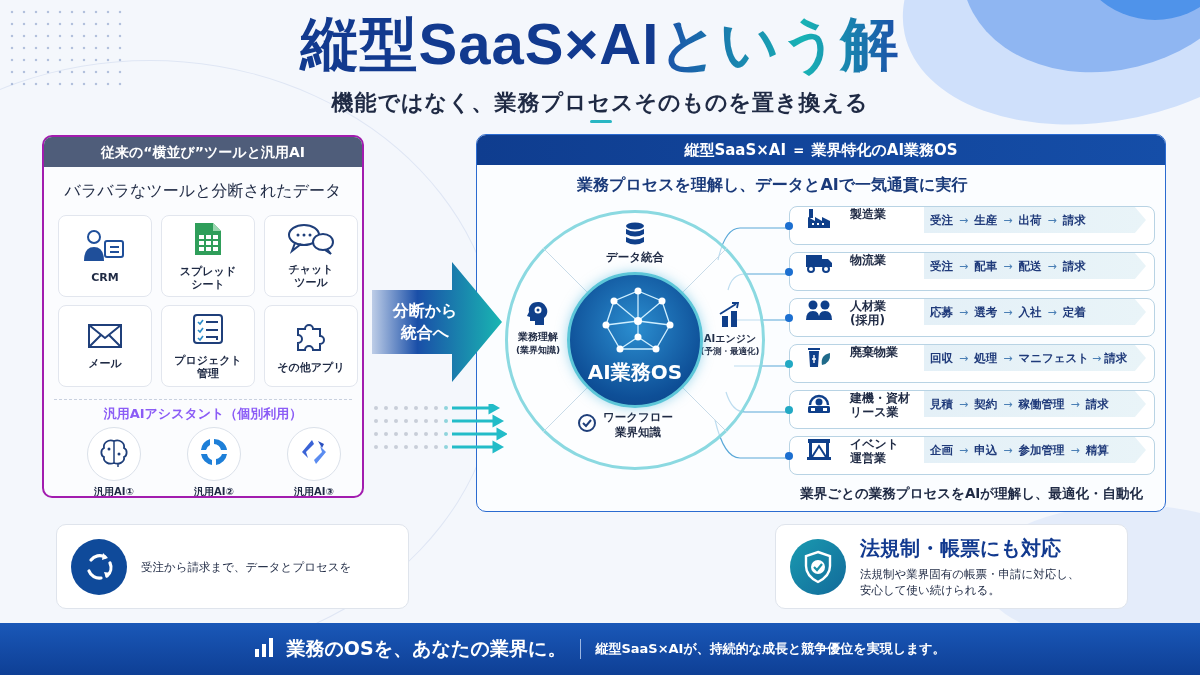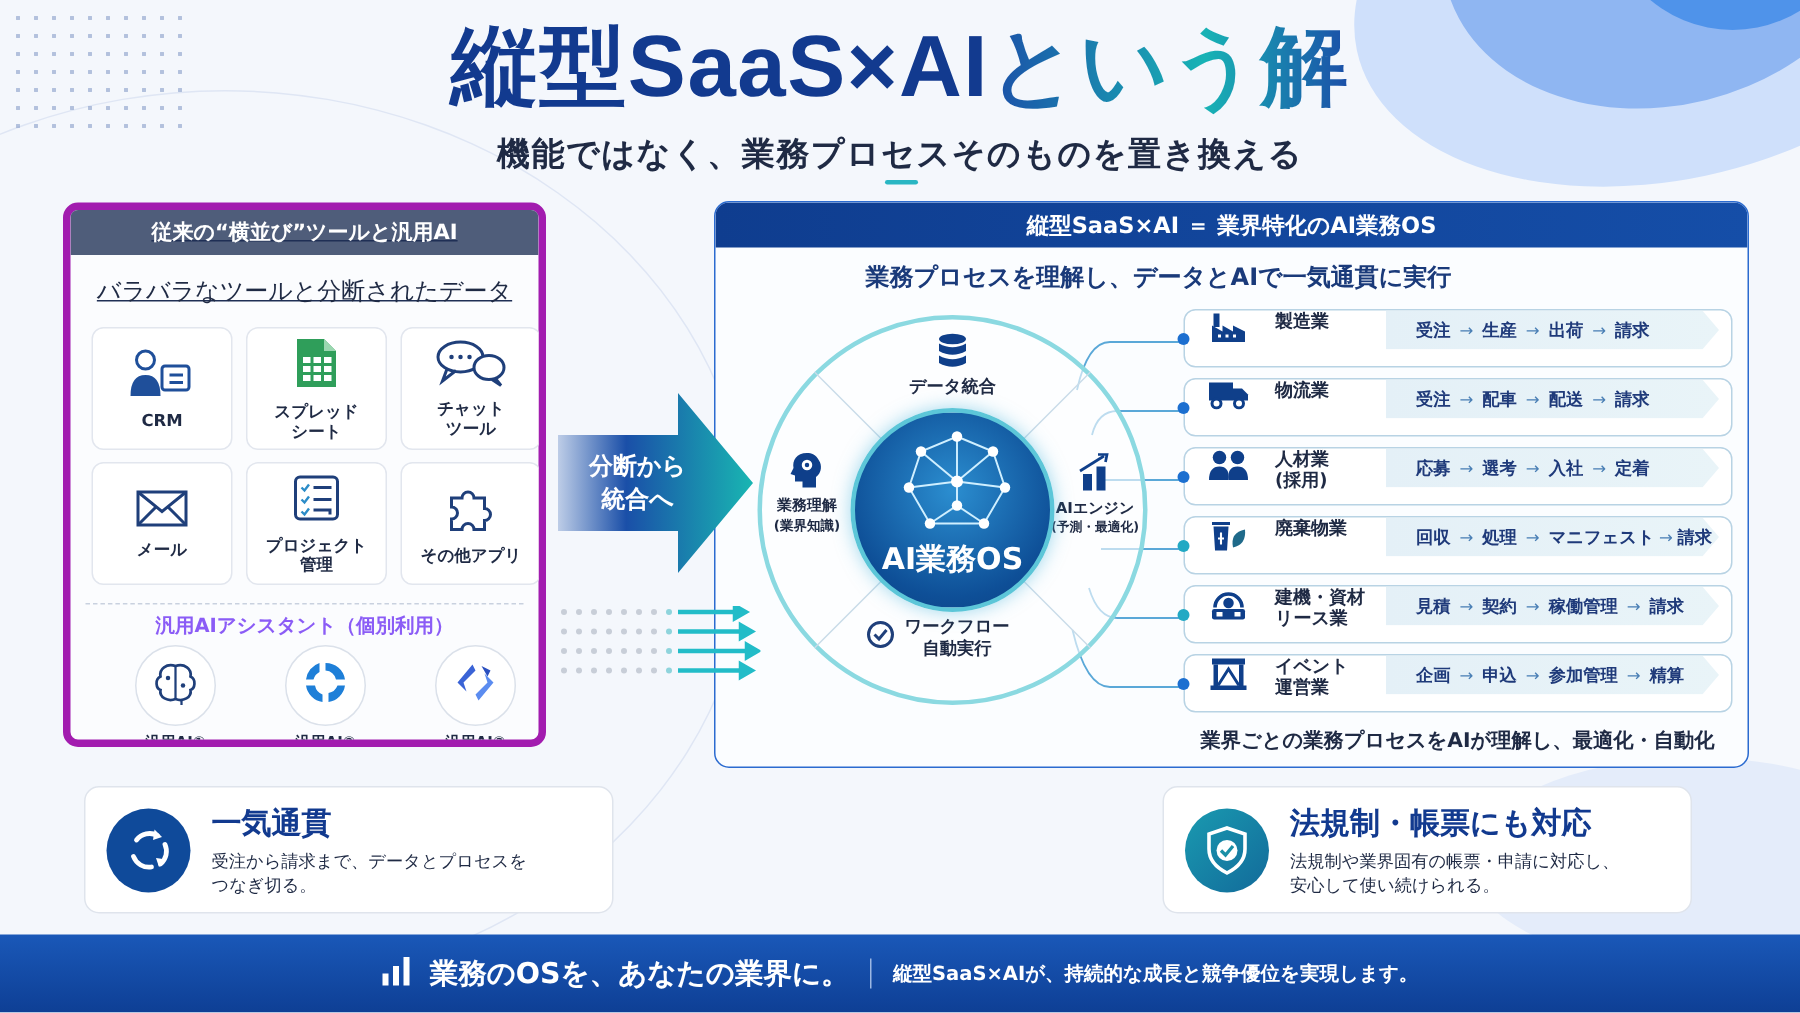"従来の“横並び”ツールと汎用AI" .left { border: 5px solid #a21caf -> 2px solid #a21caf; text-decoration: underline -> none }
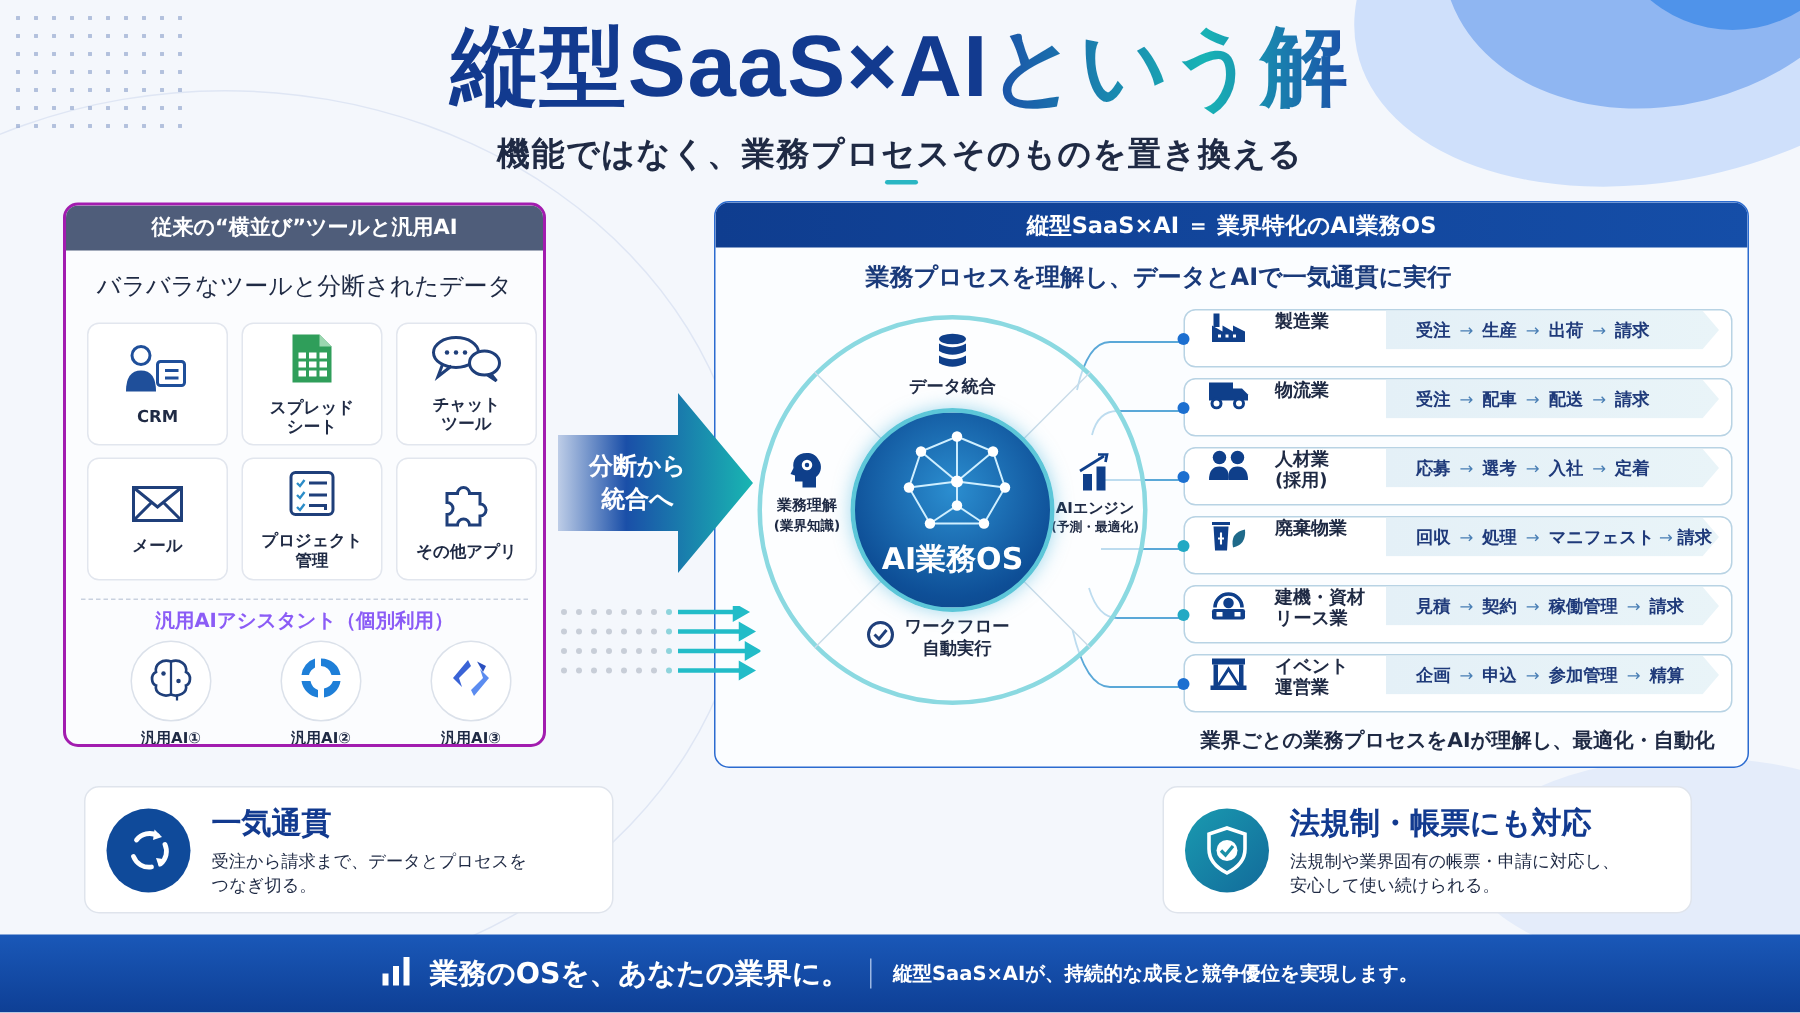"受注" .flow { padding-left: 20px -> 6px }
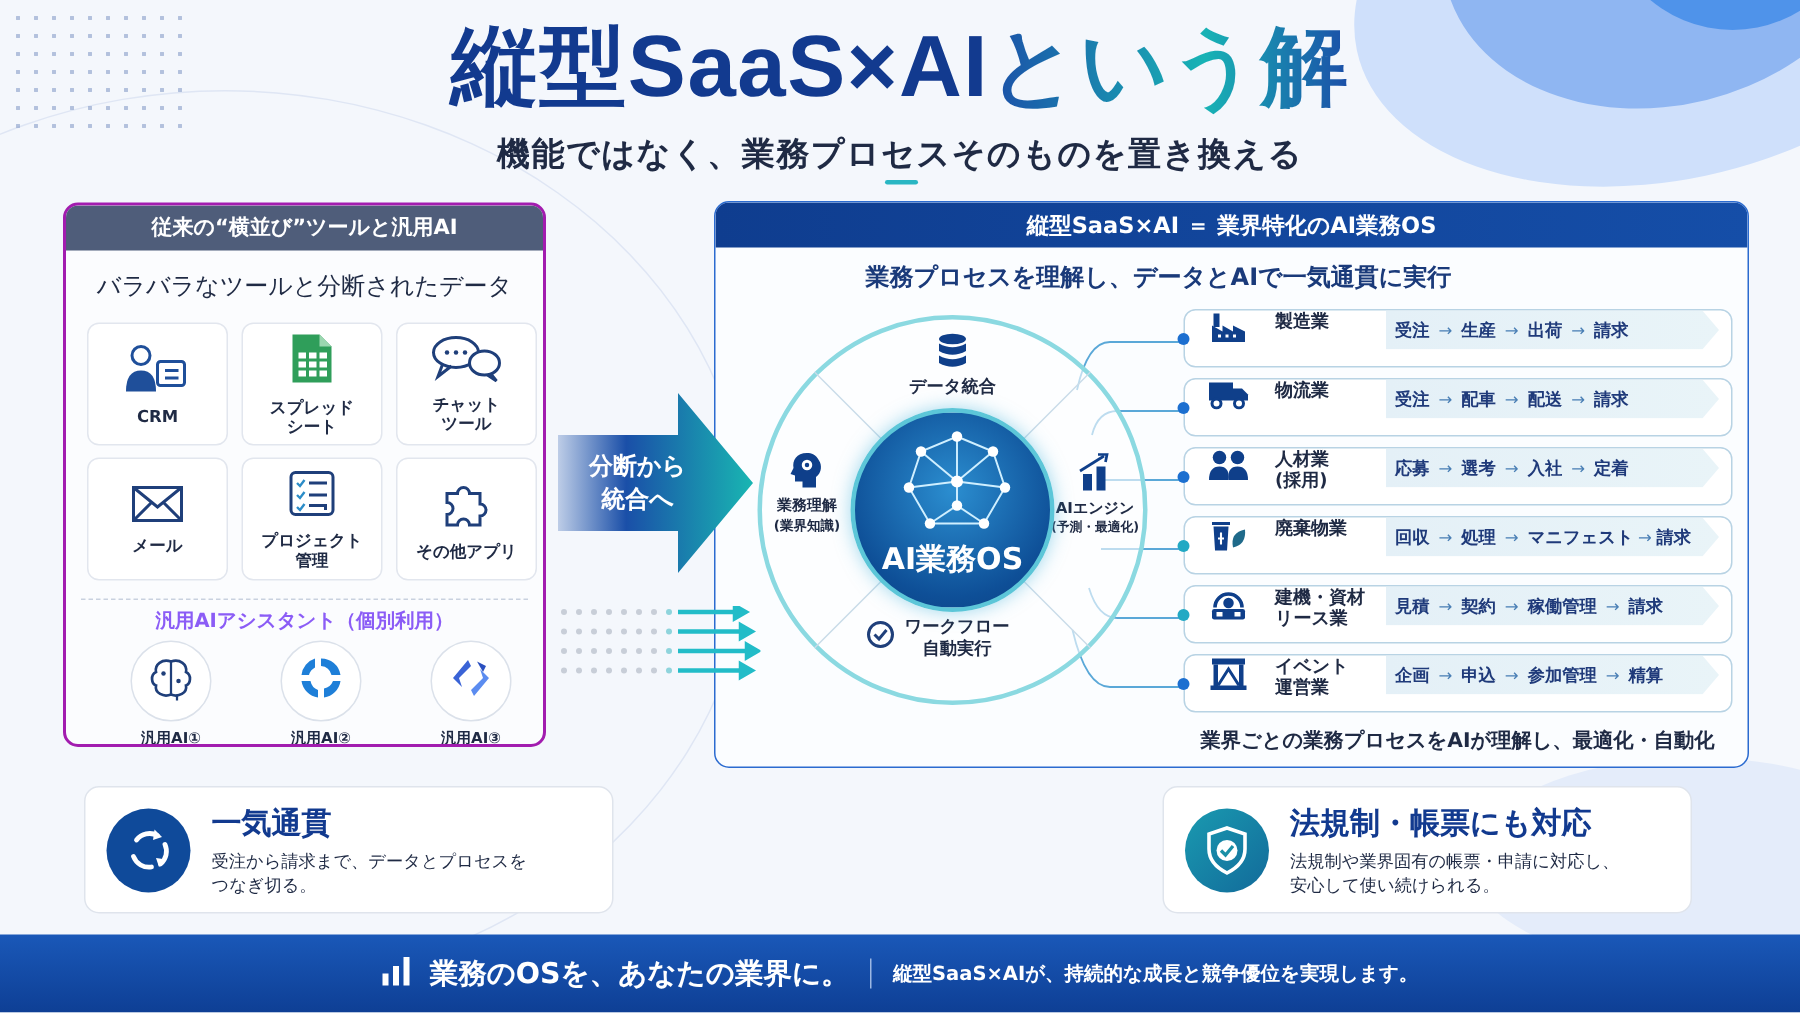"自動実行" div { text: 自動実行 -> 業界知識 }
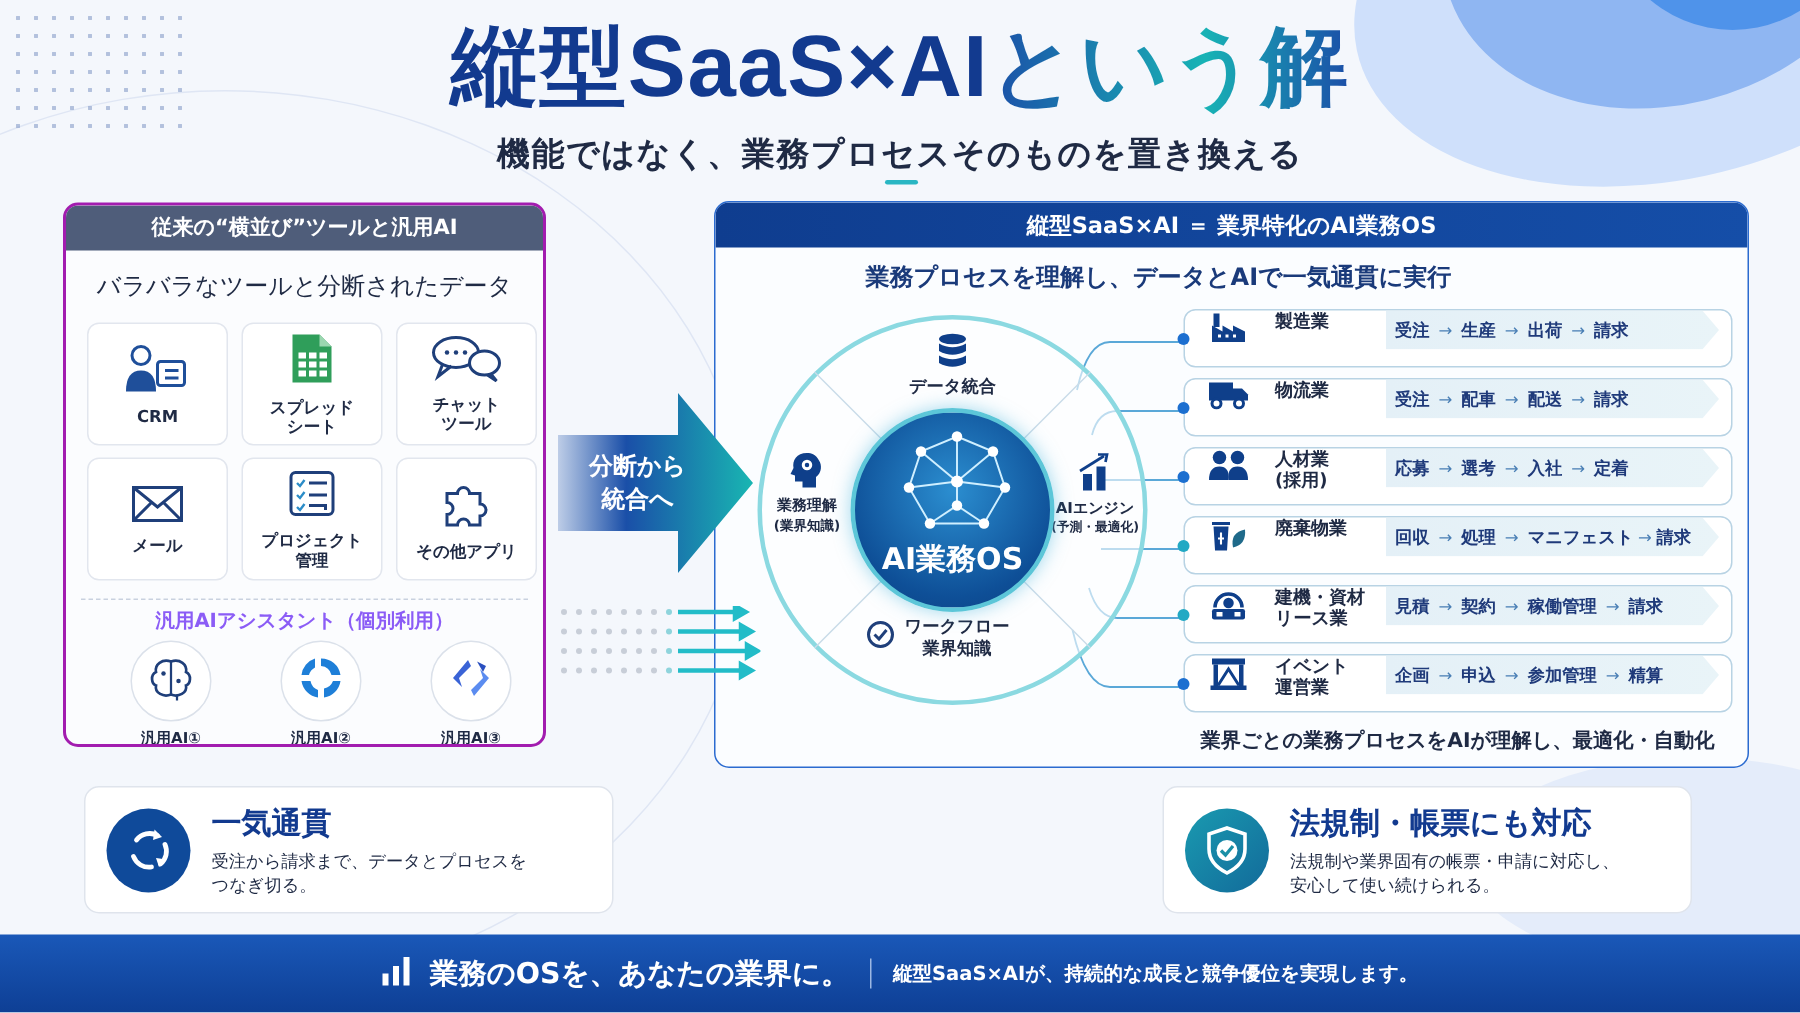"一気通貫" div.h { html: <div>一気通貫</div> -> none }
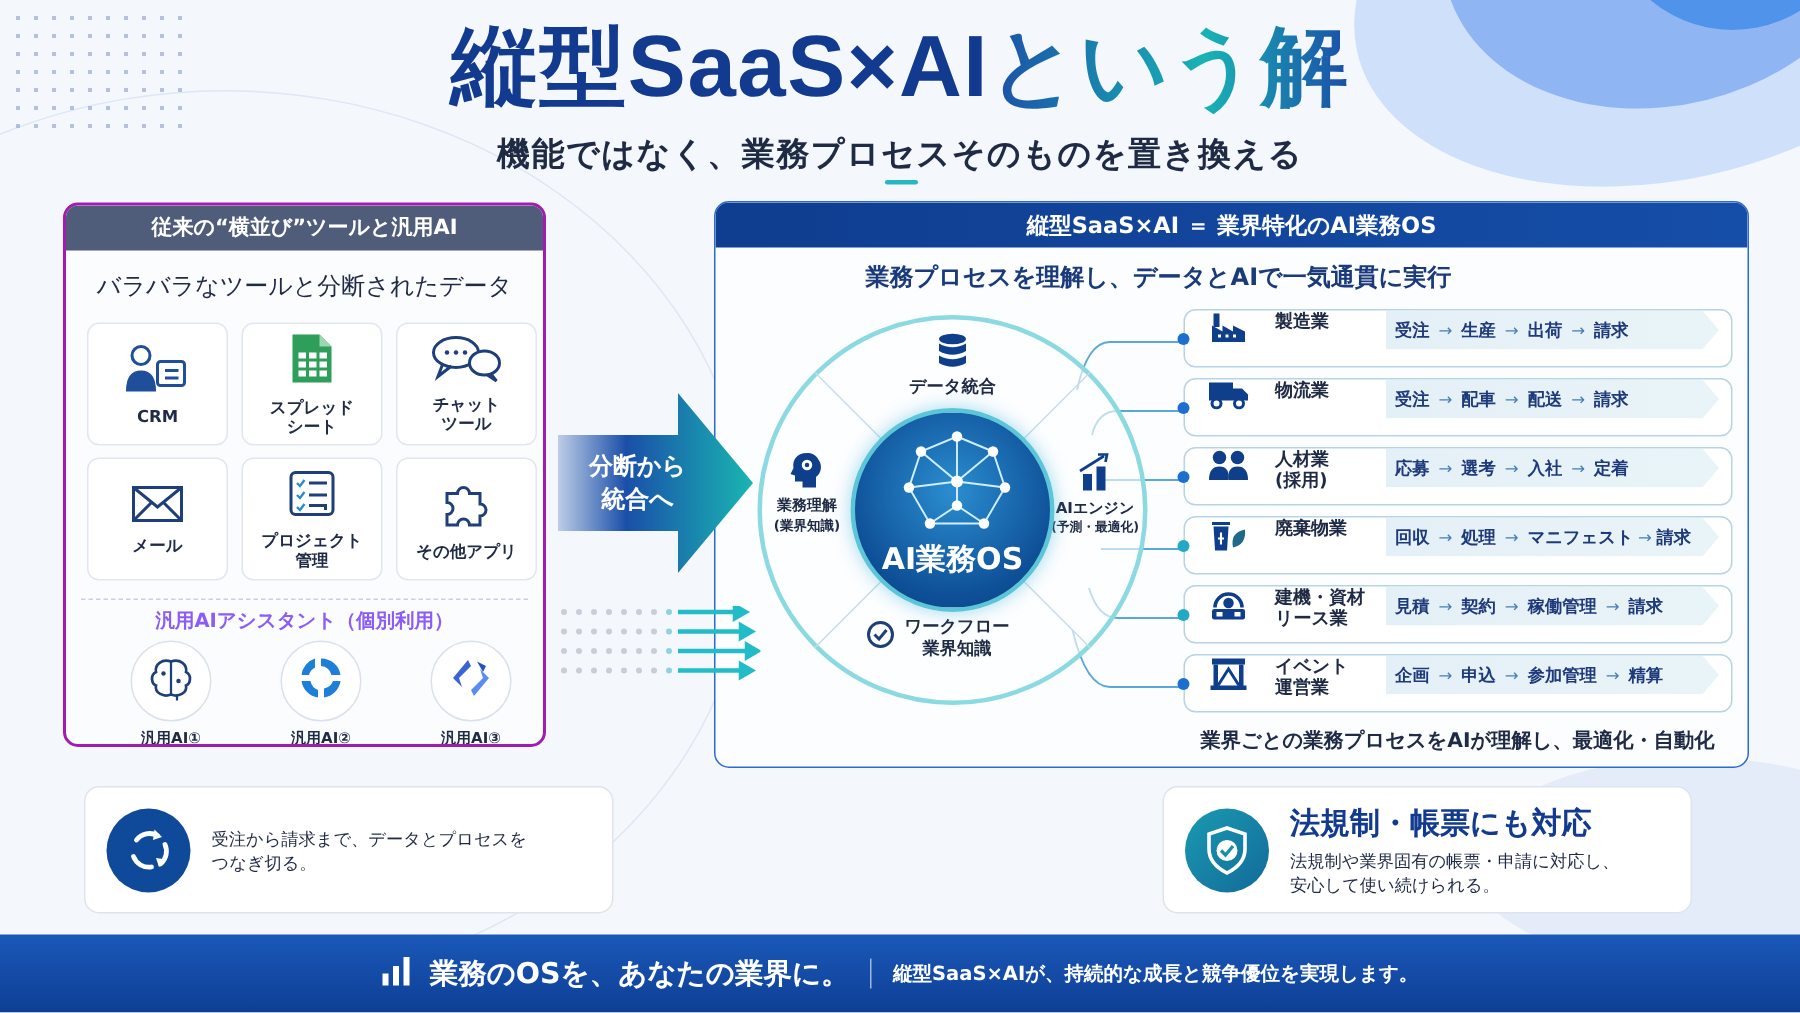"つなぎ切る。" div.d { html: <div>つなぎ切る。</div> -> none }
